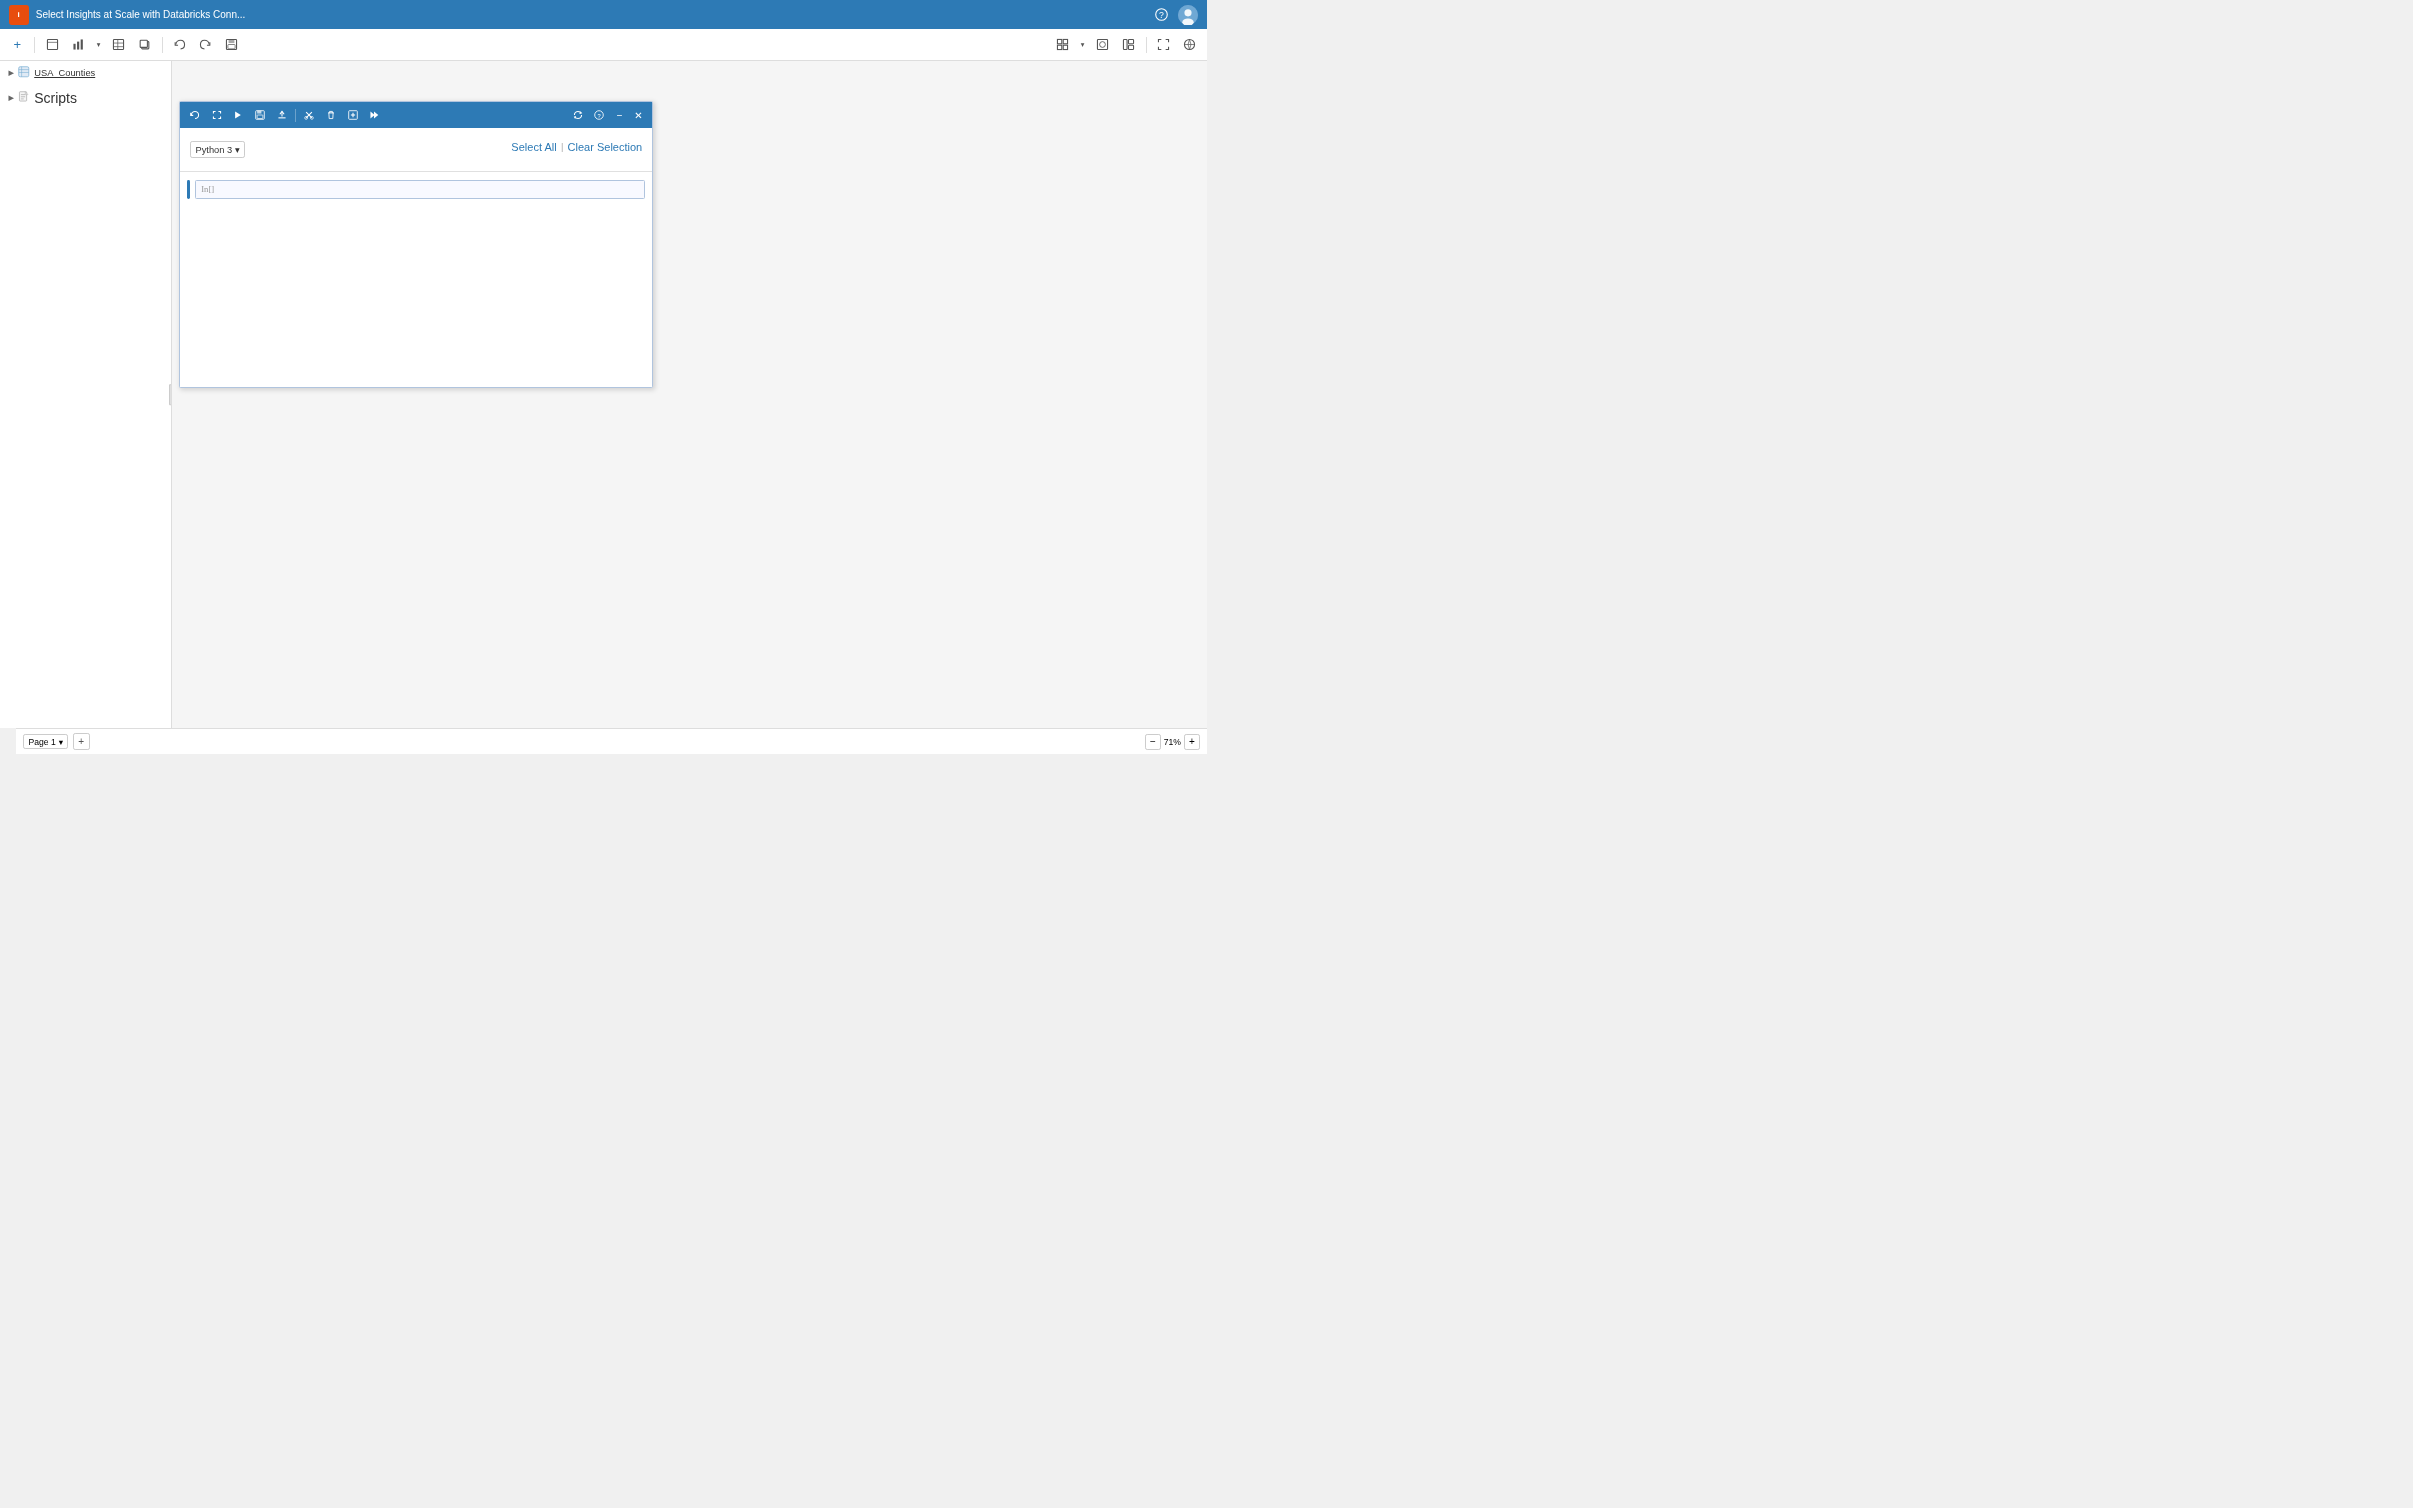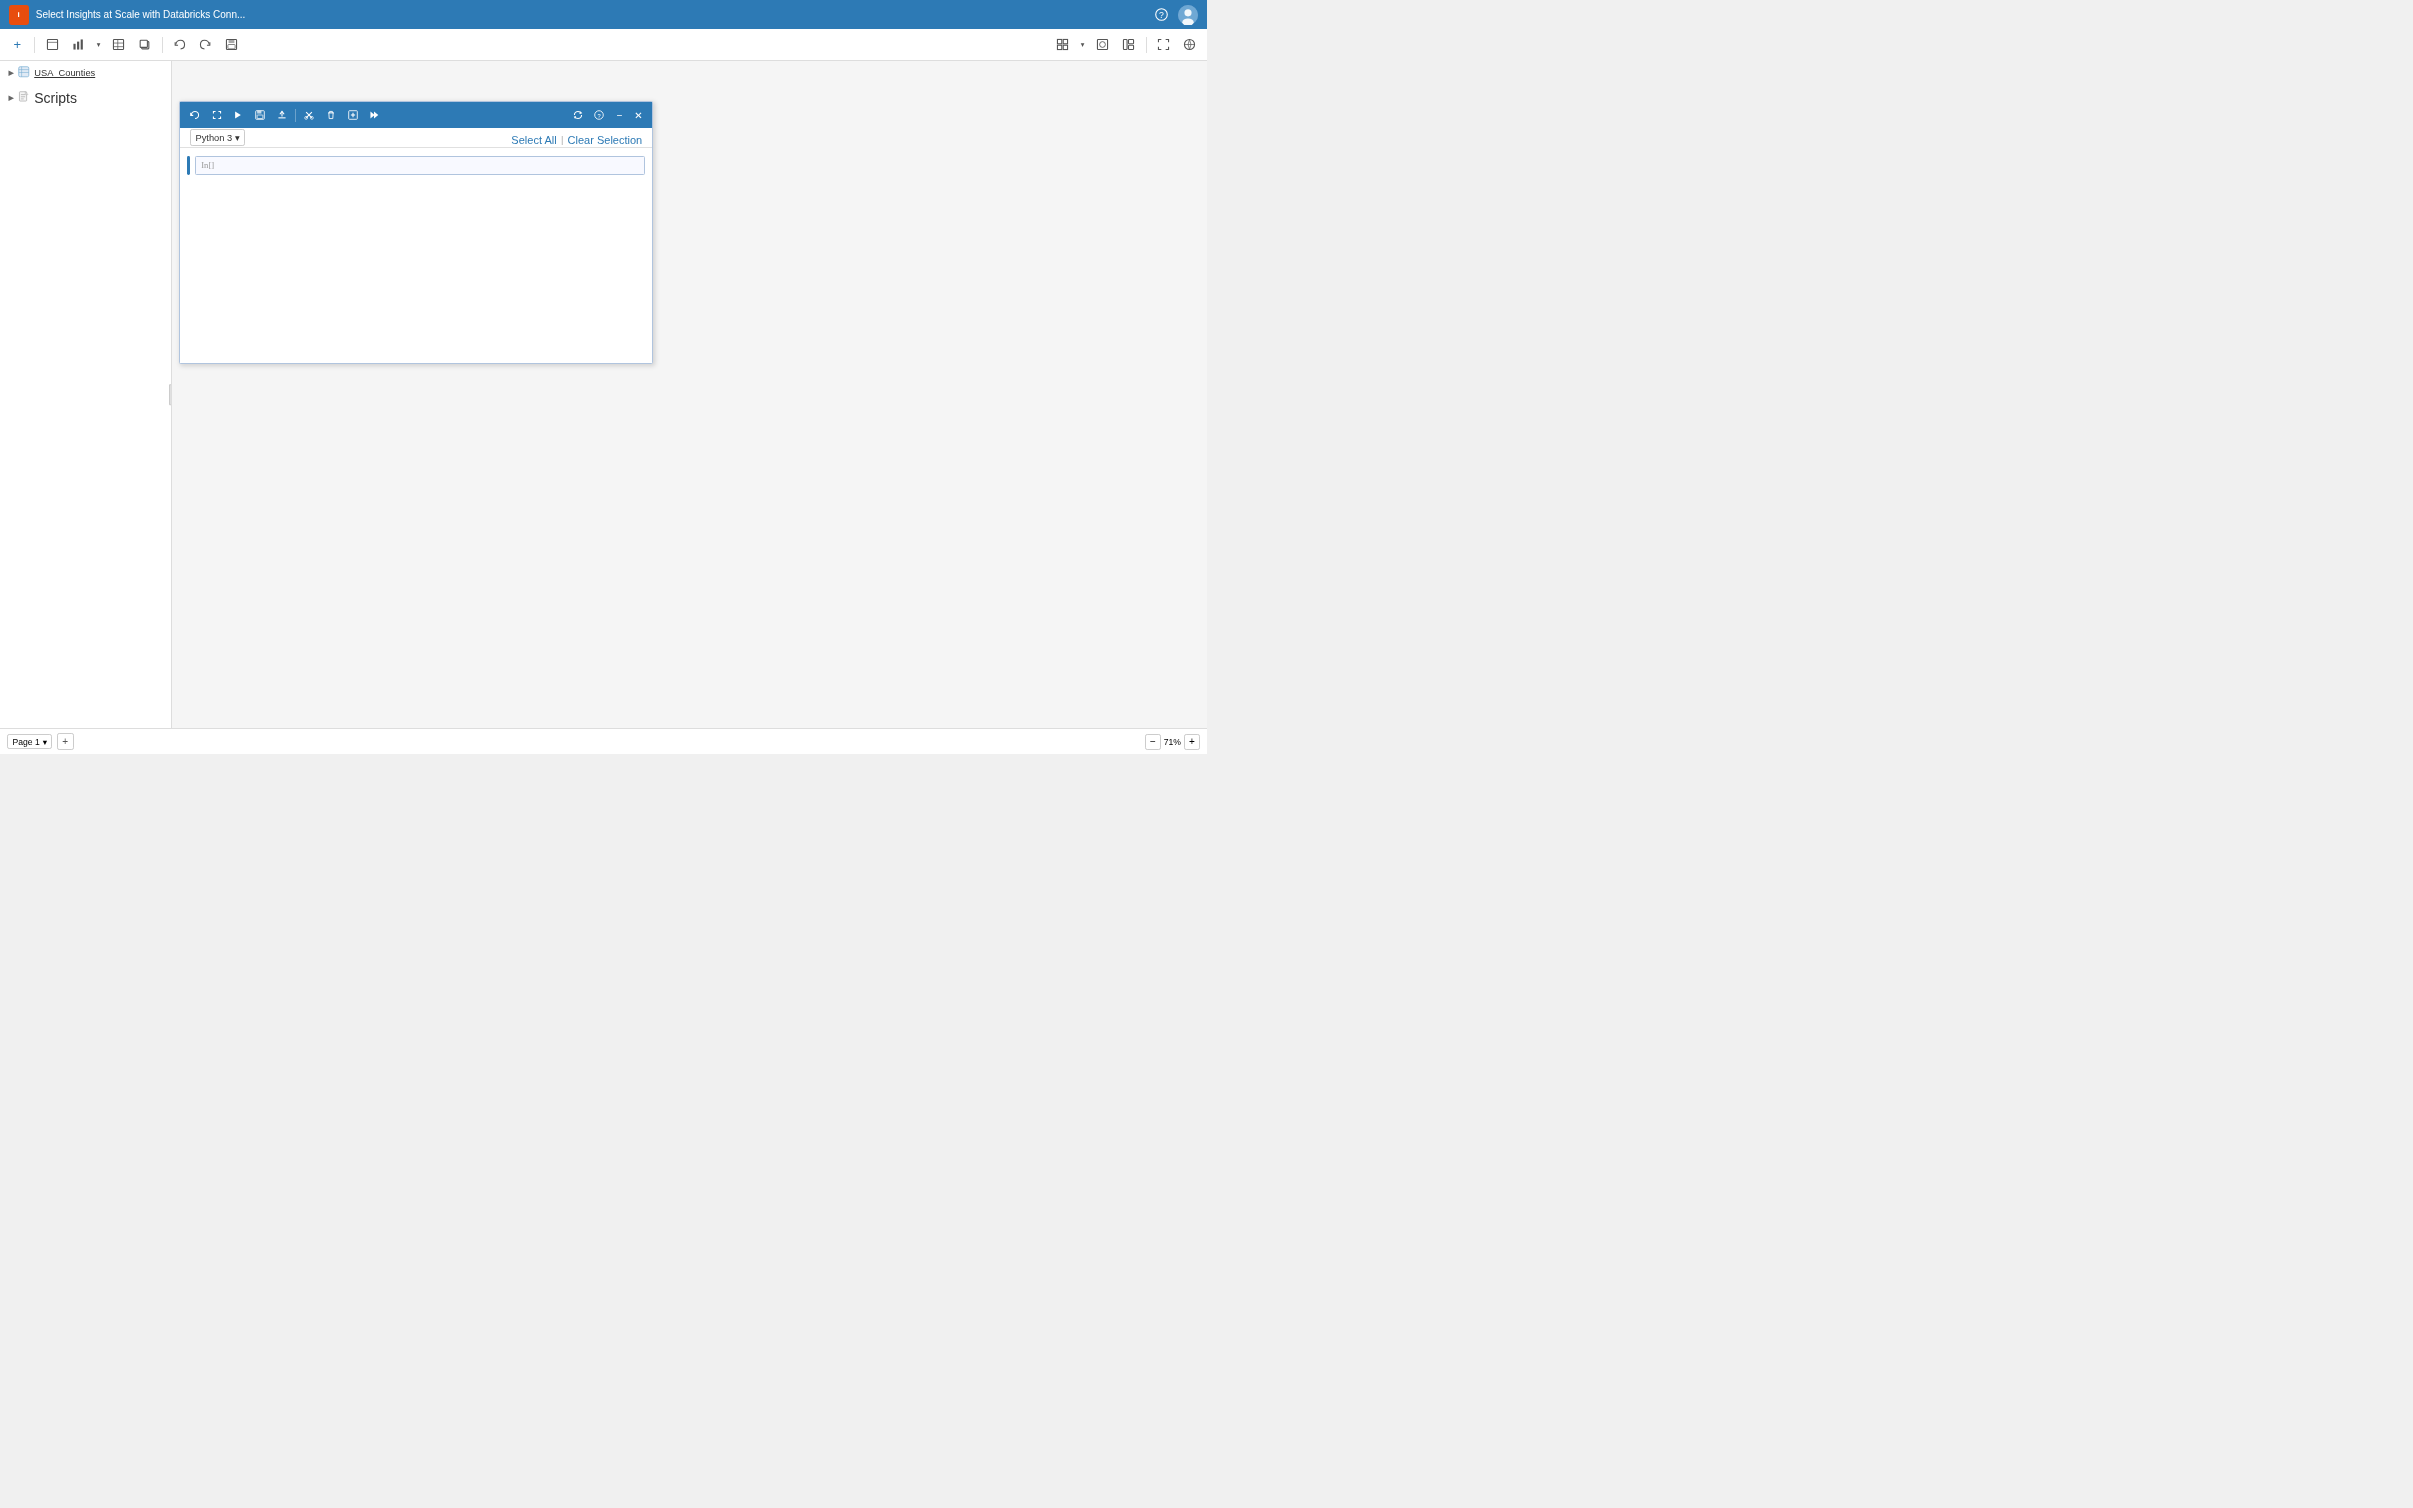"Python 3" .notebook-header { align-items: flex-end -> flex-start; padding: 1px 10px -> 13px 10px }
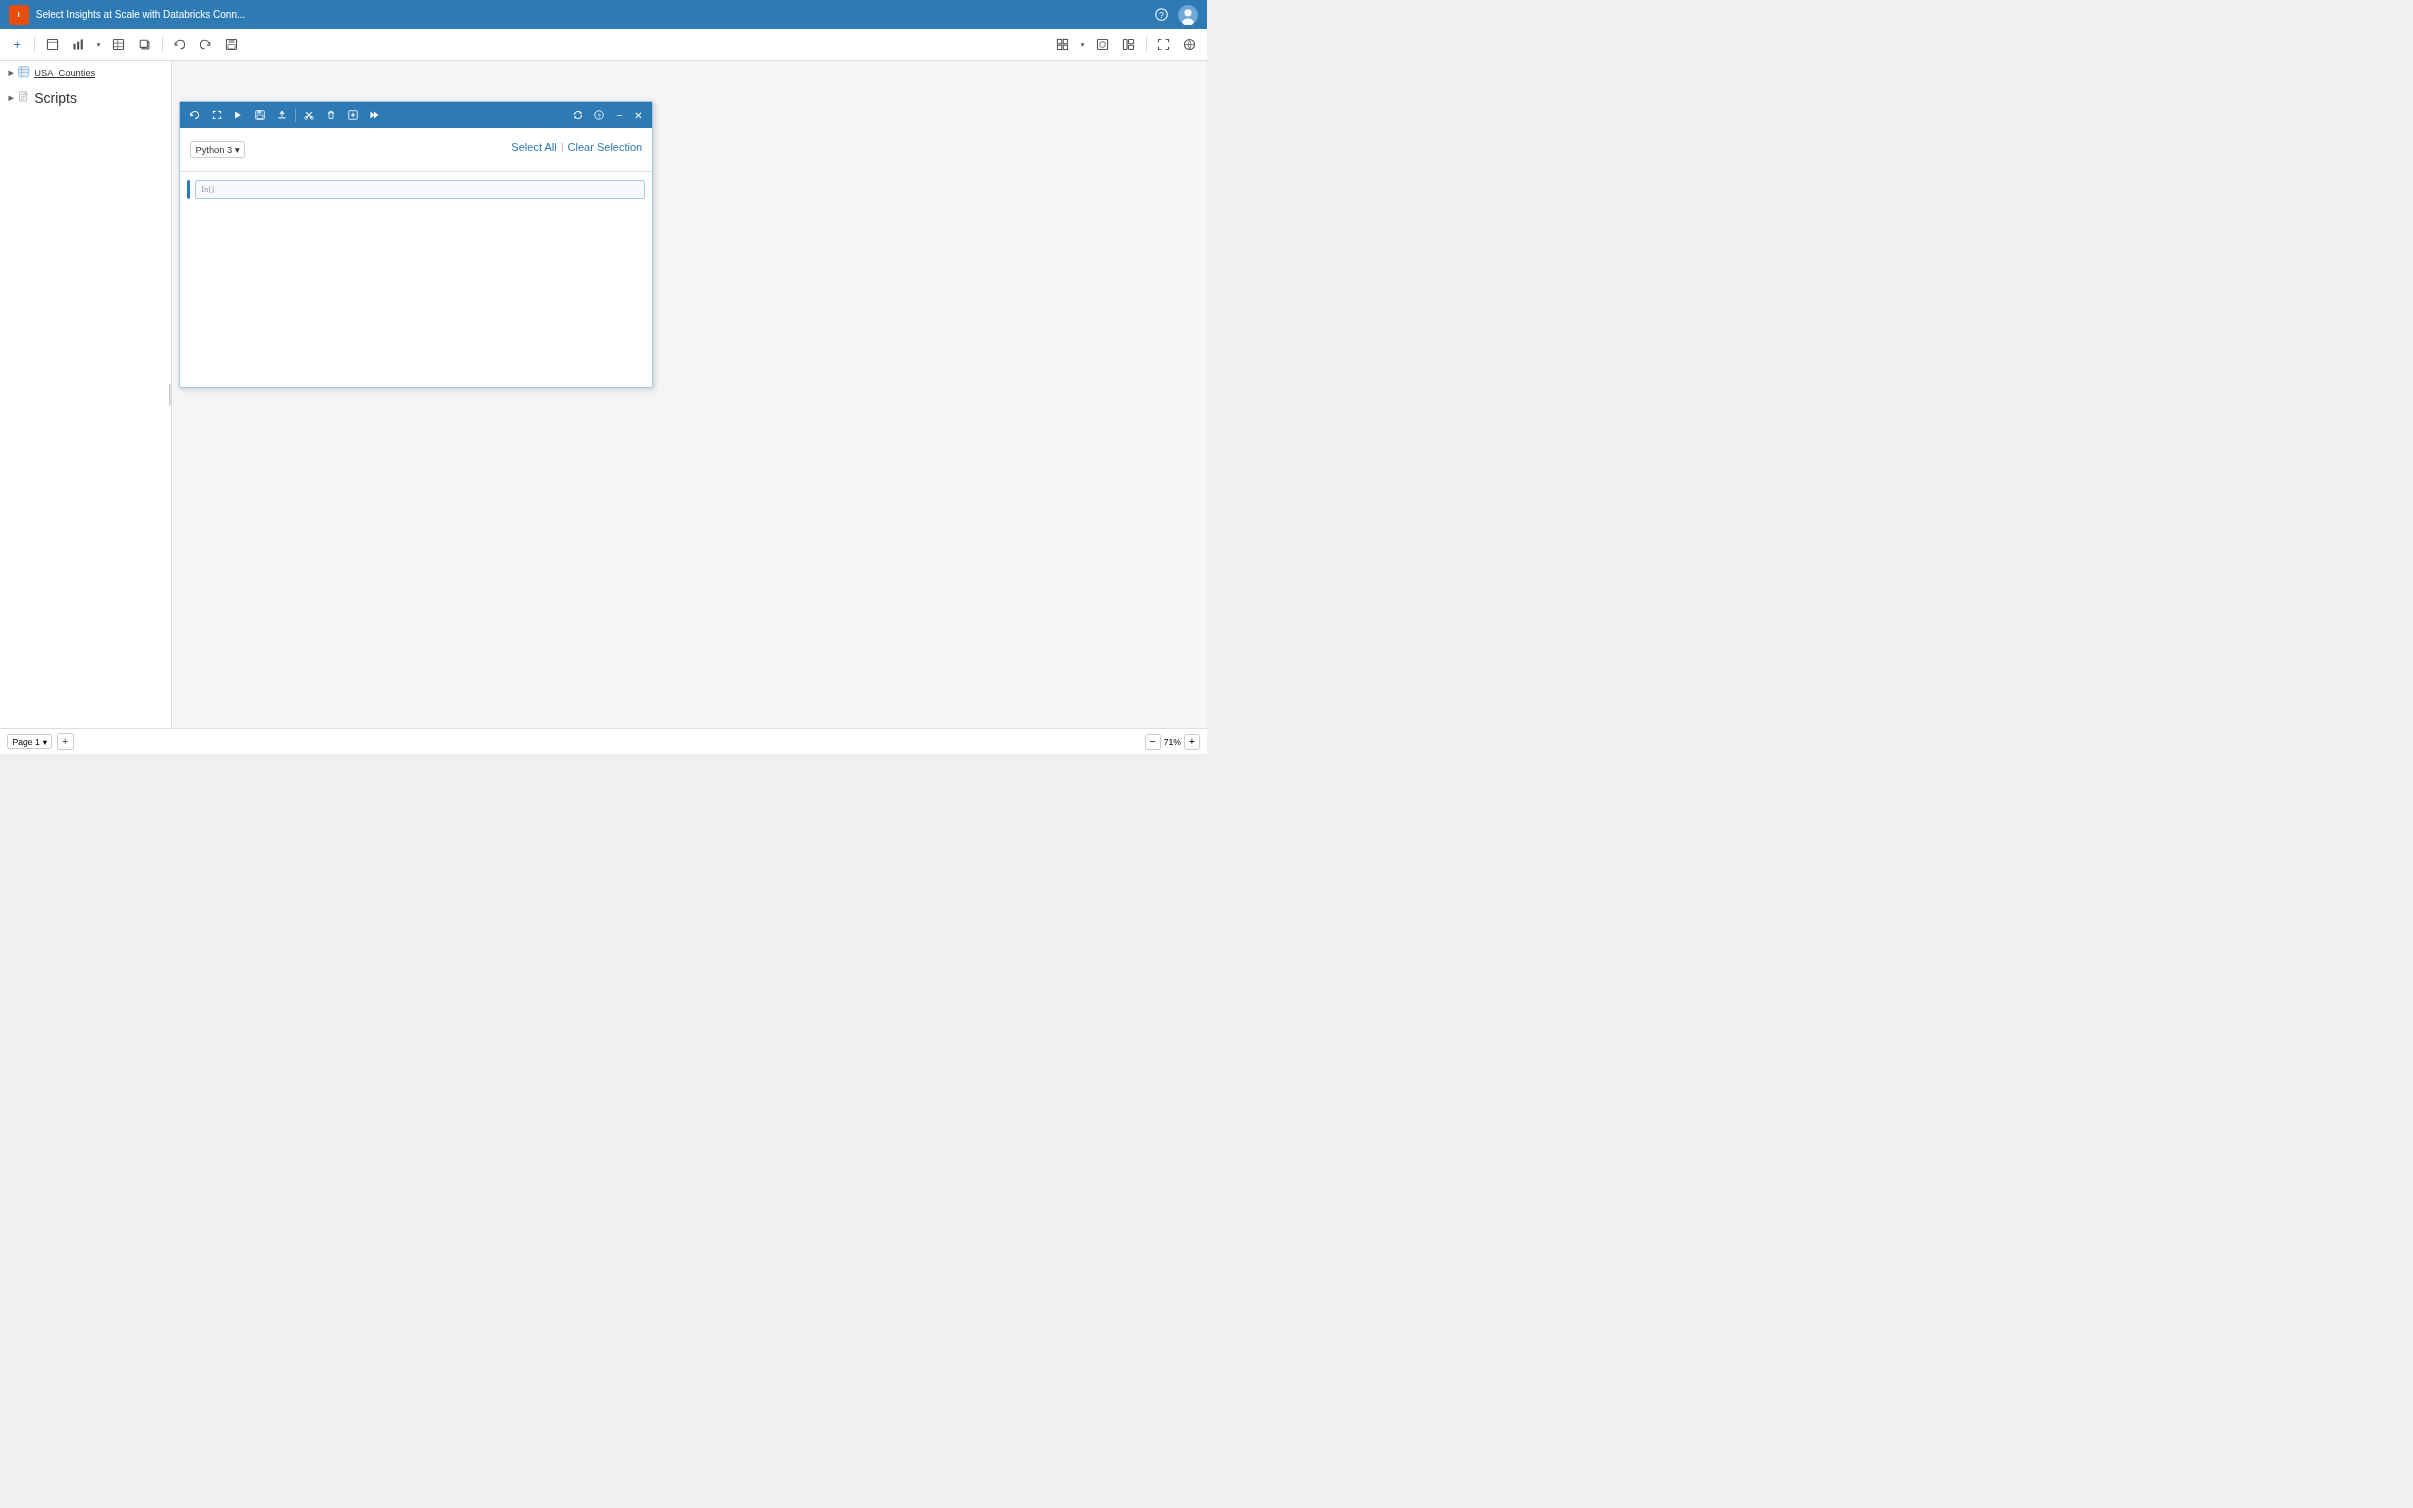"Page 1" .bottom-bar { margin-left: none -> 16px }
